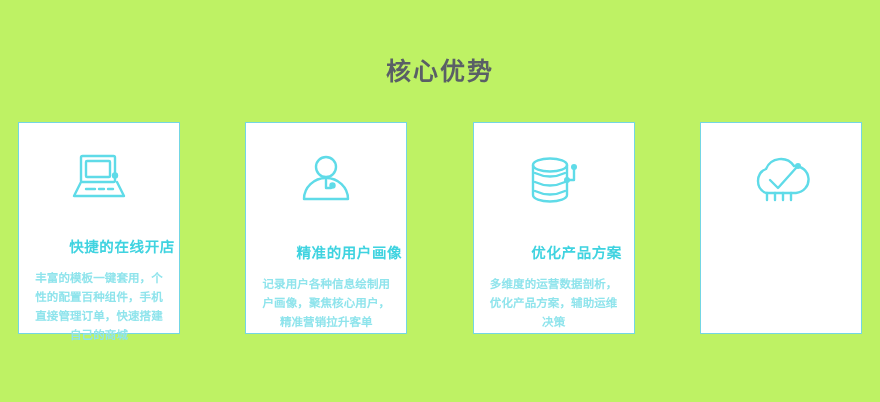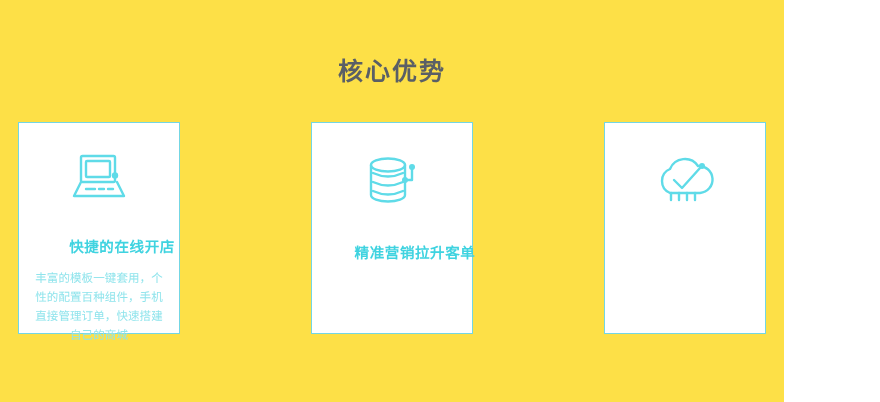"核心优势" .section { background: #fde047 -> #bef264; width: 784px -> 880px }
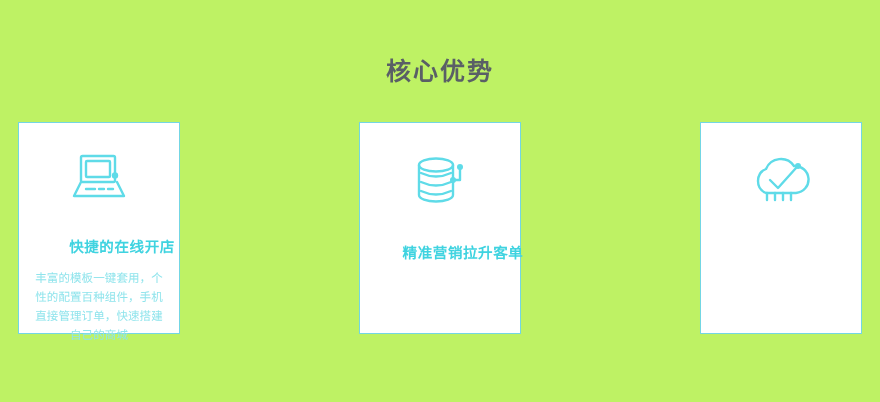"精准的用户画像" div.card { html: none -> <div> <div> <svg> <circle></circle> <path></path> <path></path> <circle></circle> </svg> </div> <div>精准的用户画像</div> <div>记录用户各种信息绘制用户画像，聚焦核心用户，精准营销拉升客单</div> </div> }
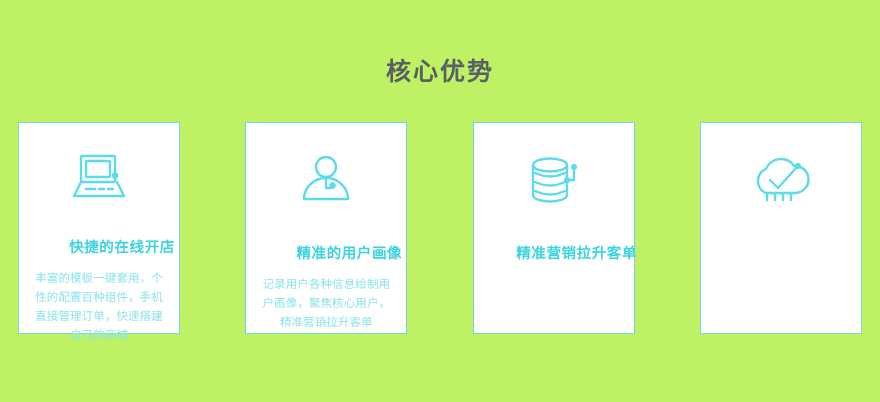"精准营销拉升客单" div.card-title { text: 精准营销拉升客单 -> 优化产品方案 }
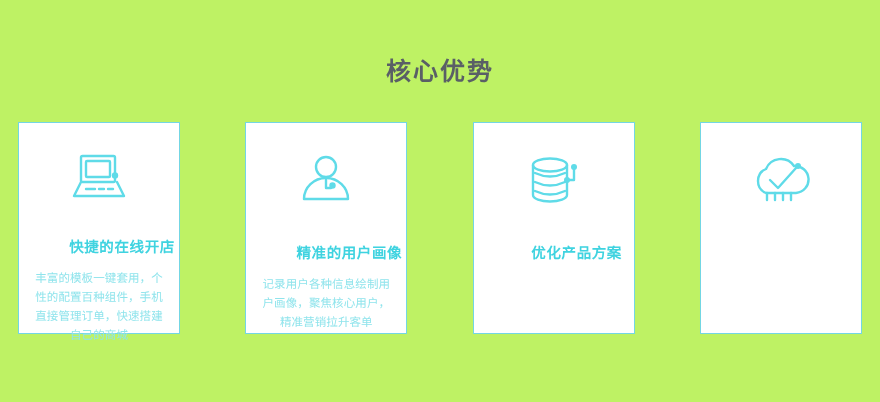"丰富的模板一键套用，个性的配置百种组件，手机直接管理订单，快速搭建自己的商城" .card-desc { font-weight: none -> bold }
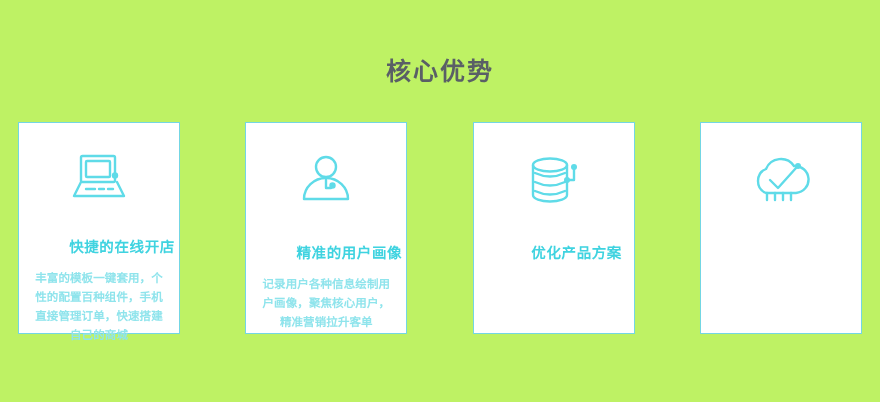"多维度的运营数据剖析，优化产品方案，辅助运维决策" div.card-desc { html: none -> <div>多维度的运营数据剖析，优化产品方案，辅助运维决策</div> }
